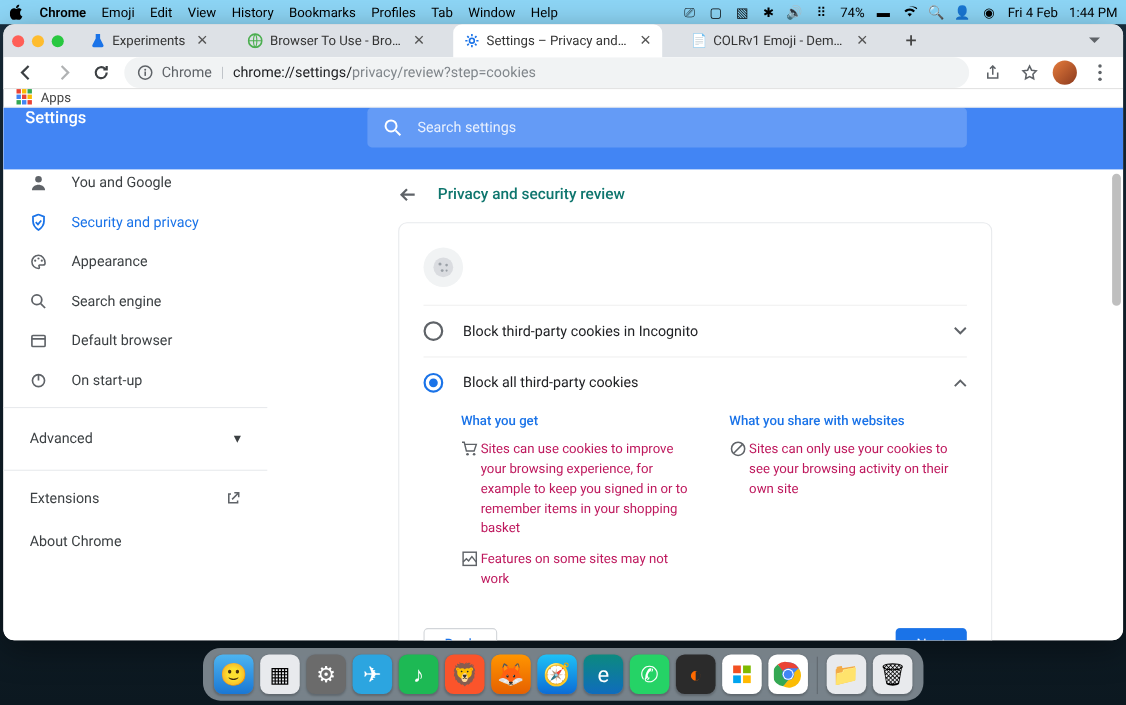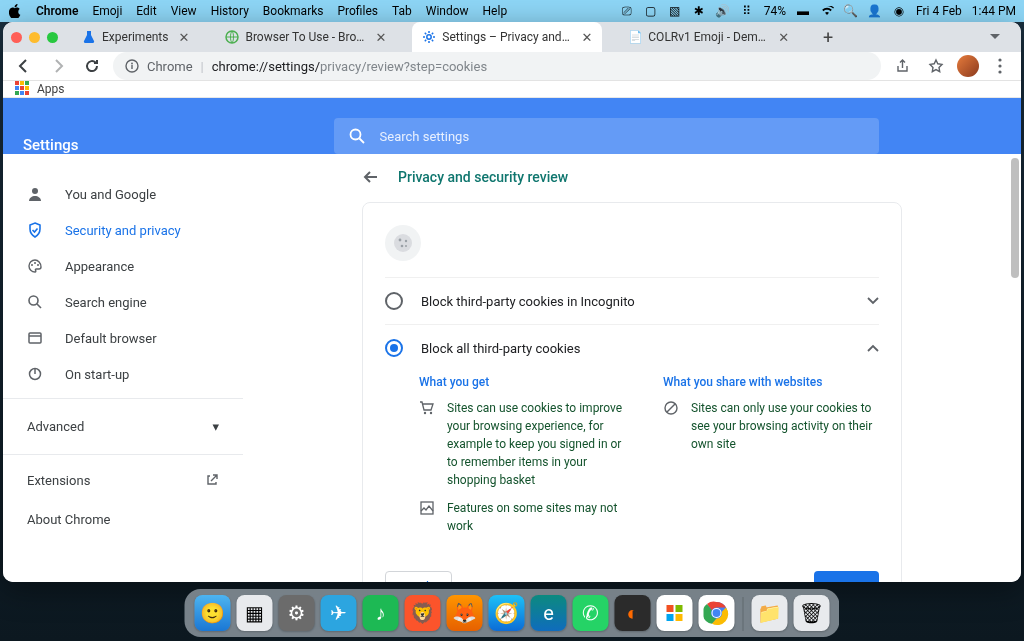"Settings" .bluebar { align-items: flex-end -> flex-start }
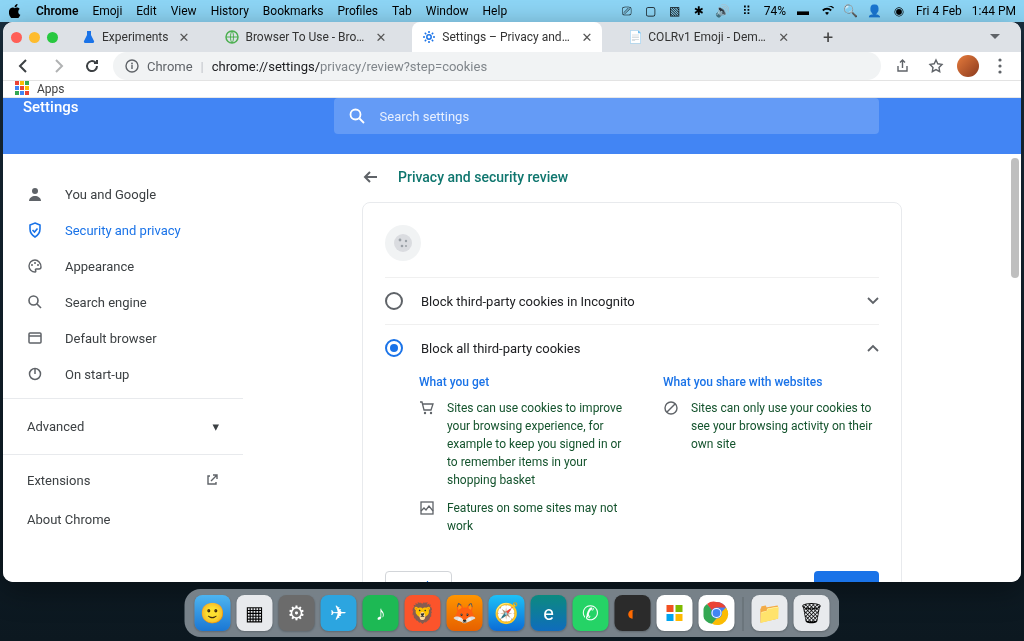"You and Google" .sidebar { margin-top: 28px -> none }
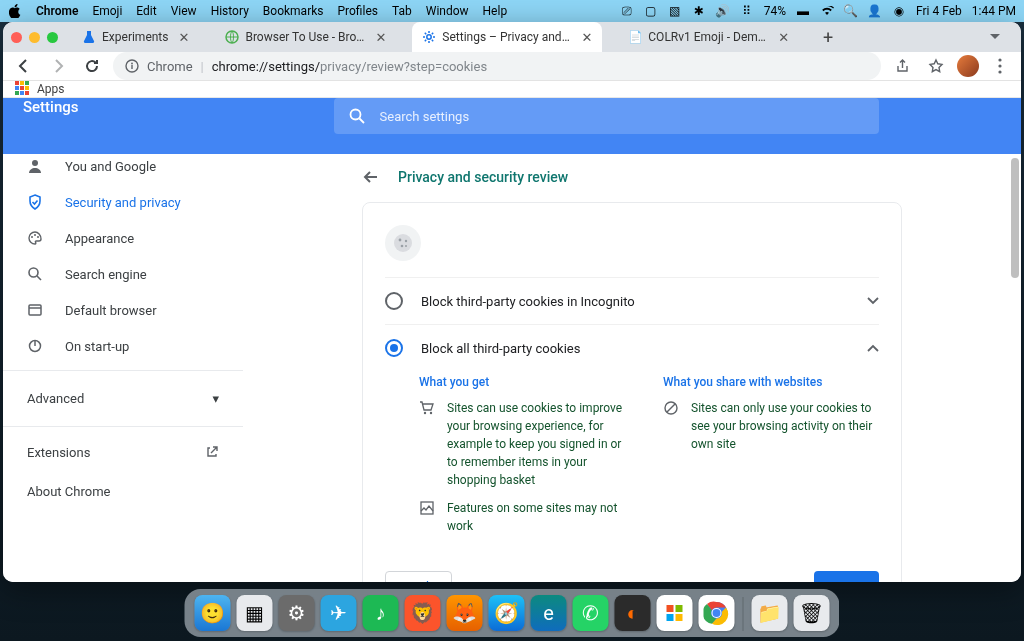"Sites can use cookies to" .row { color: #14532d -> #be185d; gap: 10px -> none }
